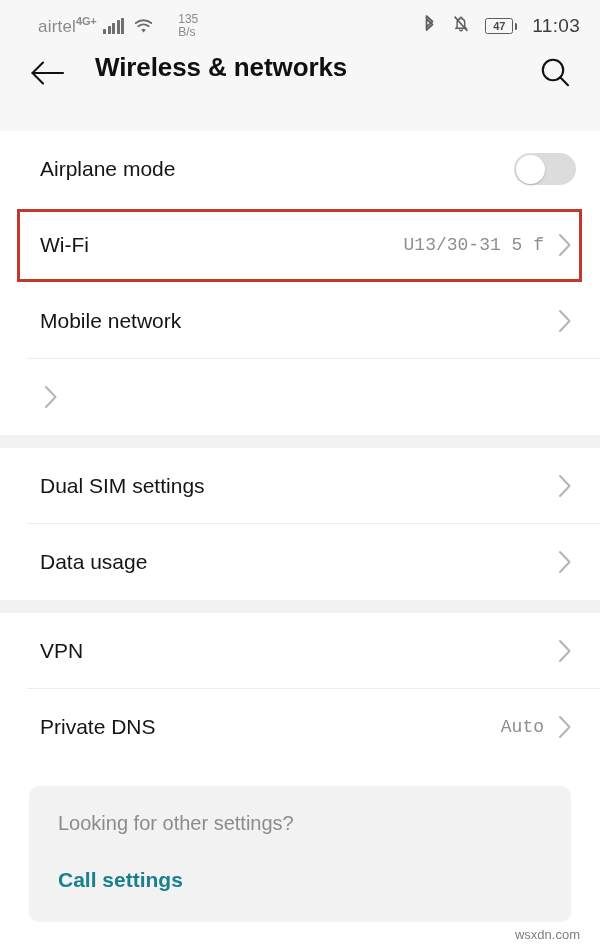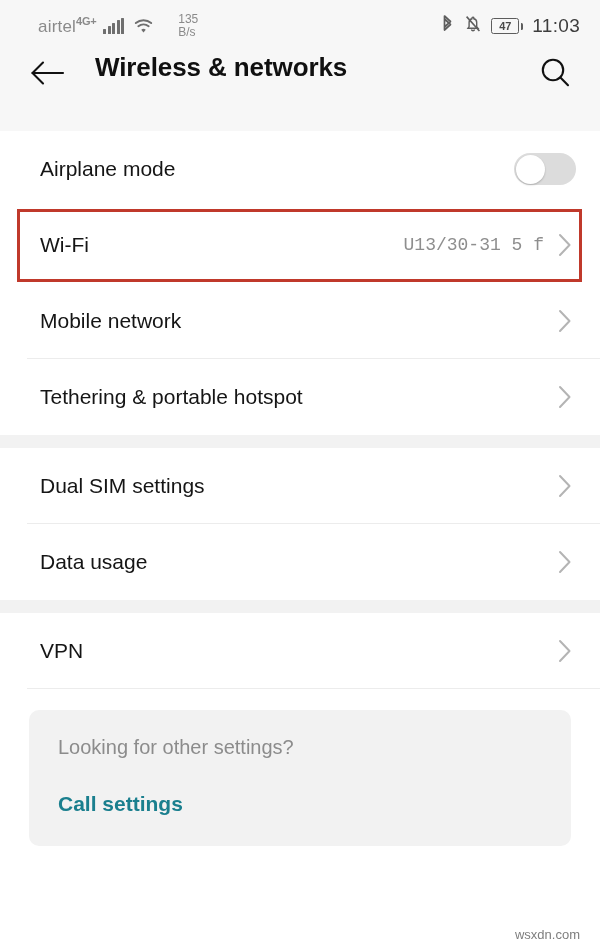"47" .status-right { gap: 9px -> 15px }
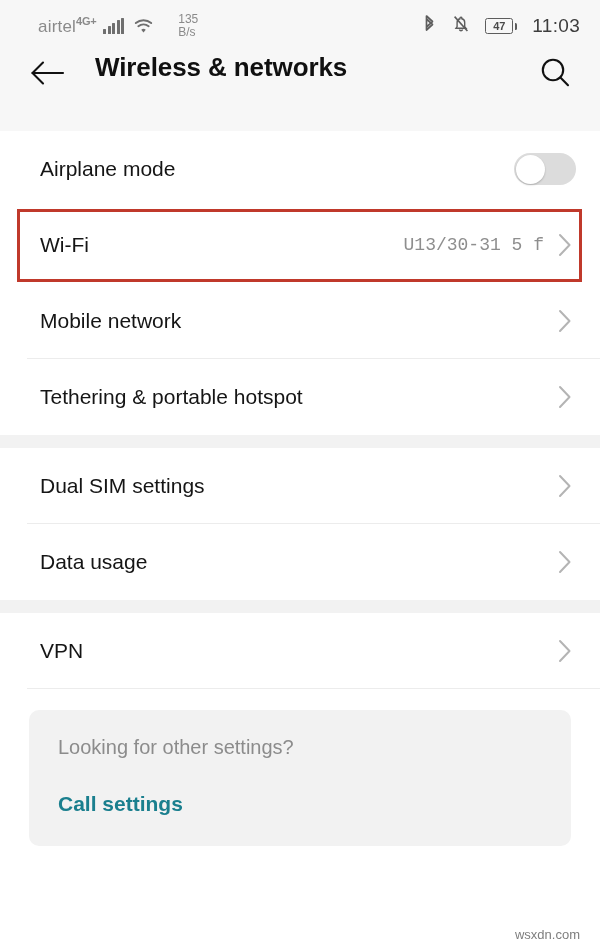"Tethering & portable hotspot" span.row-label { html: <span>Tethering &amp; portable hotspot</span> -> none }
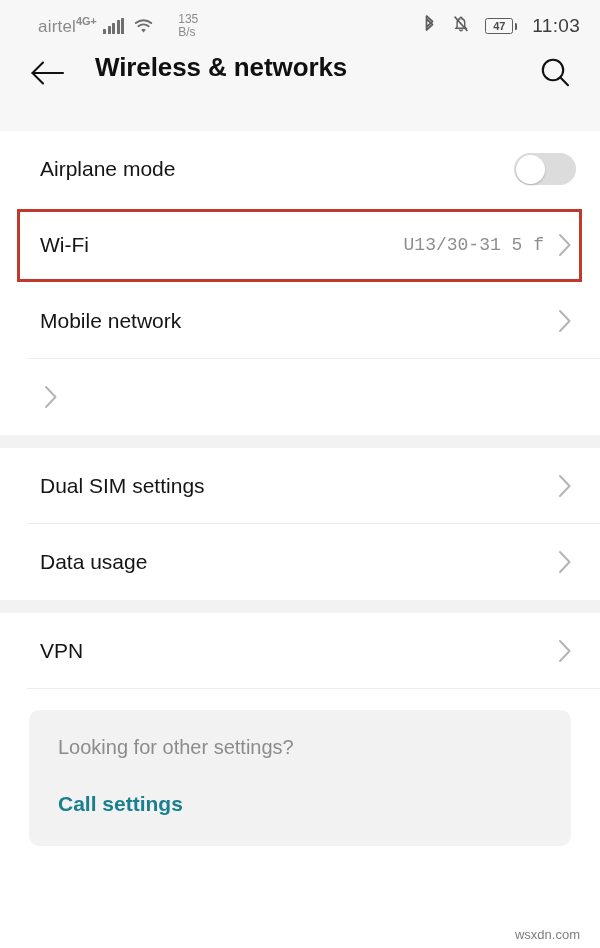"Private DNS" div.row { html: none -> <div> <span>Private DNS</span> <span>Auto</span> <span> <svg> <polyline></polyline> </svg> </span> </div> }
